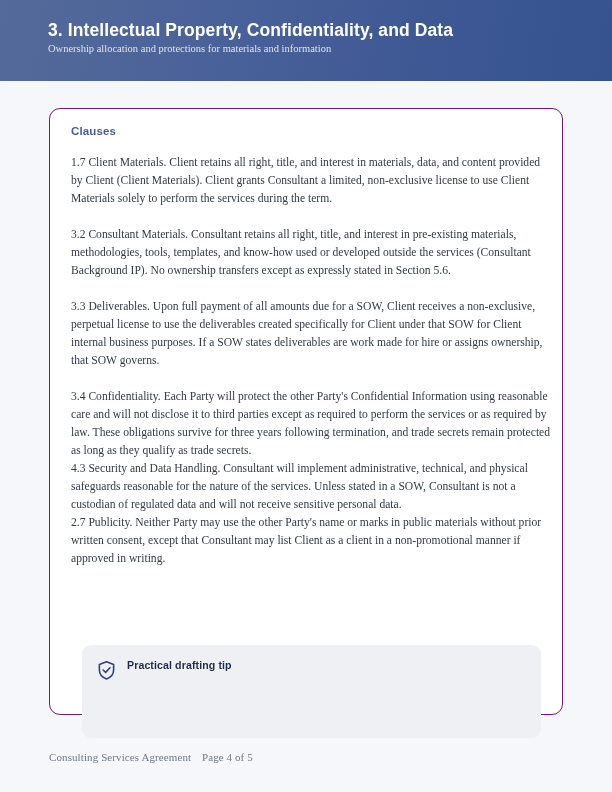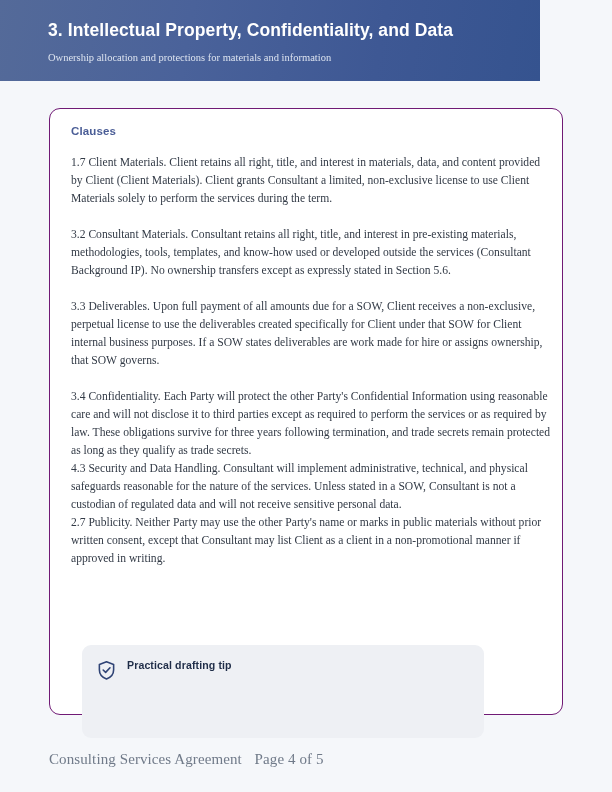"3. Intellectual Property," .header-band { width: 540px -> 612px }
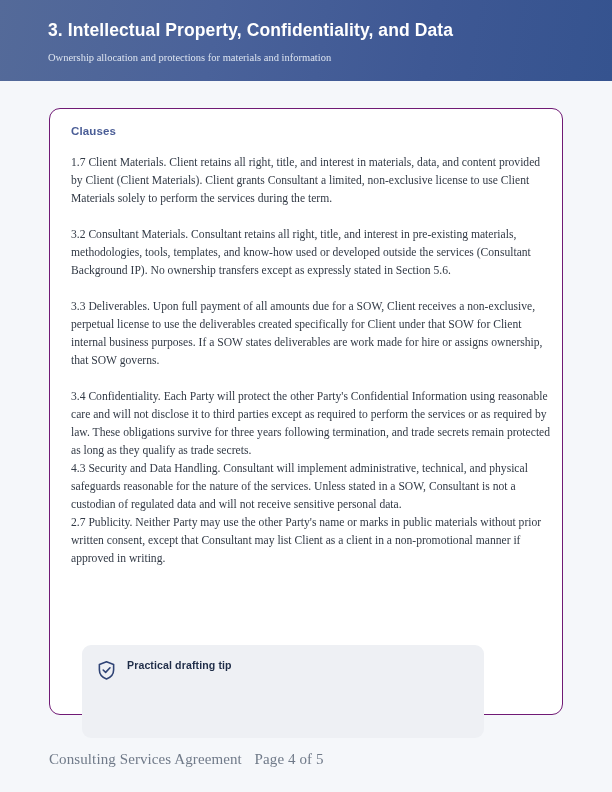"Ownership allocation and protections for" .header-subtitle { margin-top: 9px -> none }
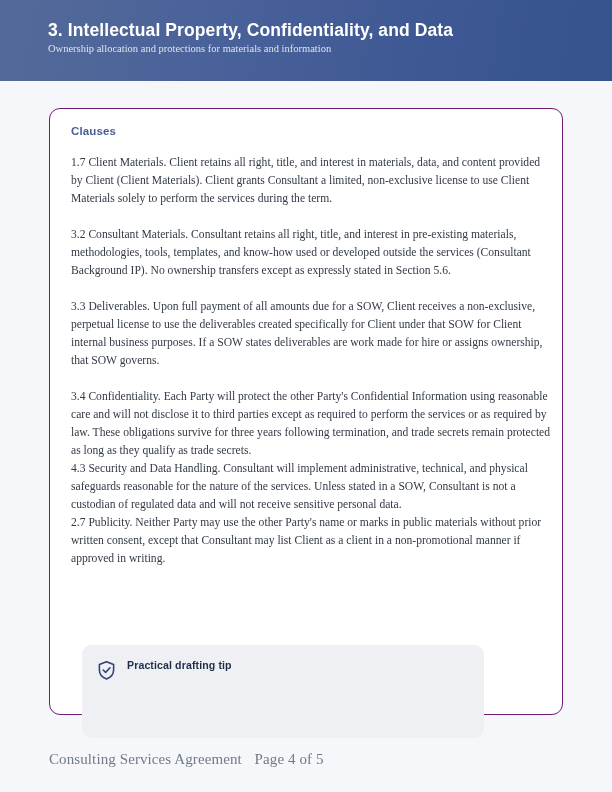"Practical drafting tip" .tip-callout { width: 402px -> 459px }
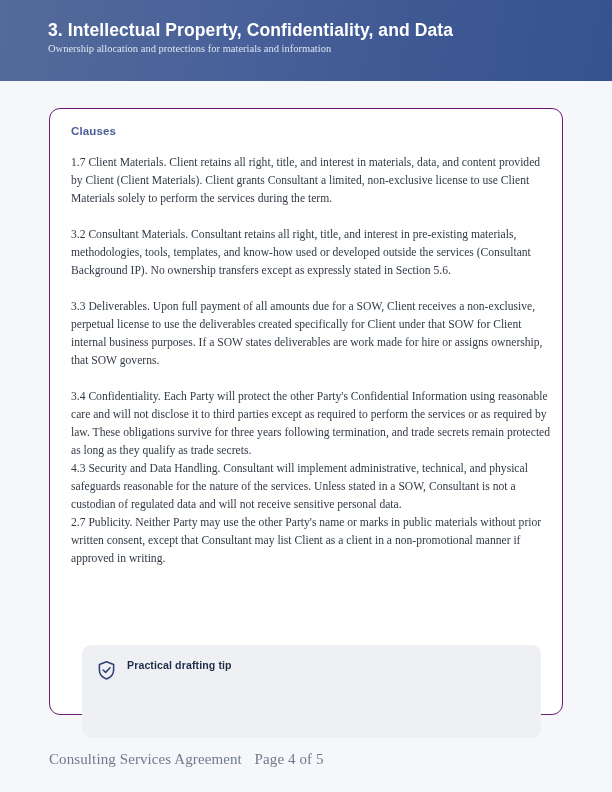"Consulting Services Agreement Page 4" .footer { font-size: 15px -> 11px }
